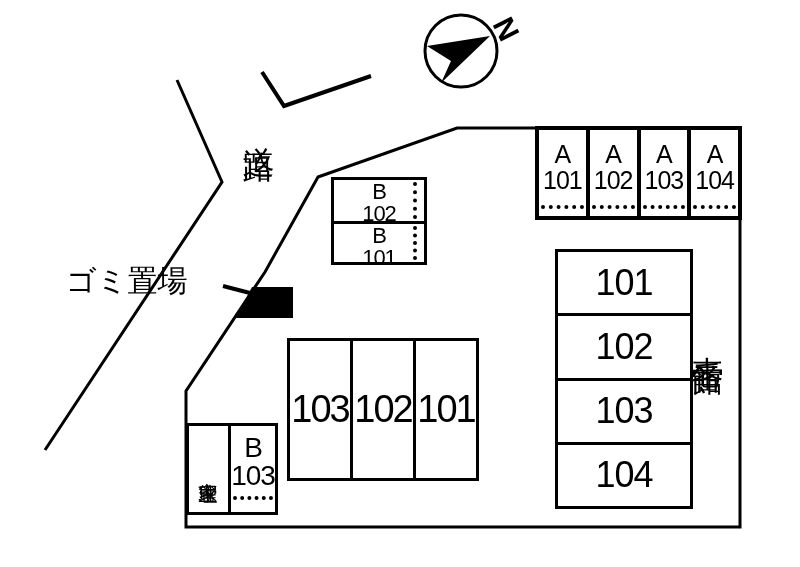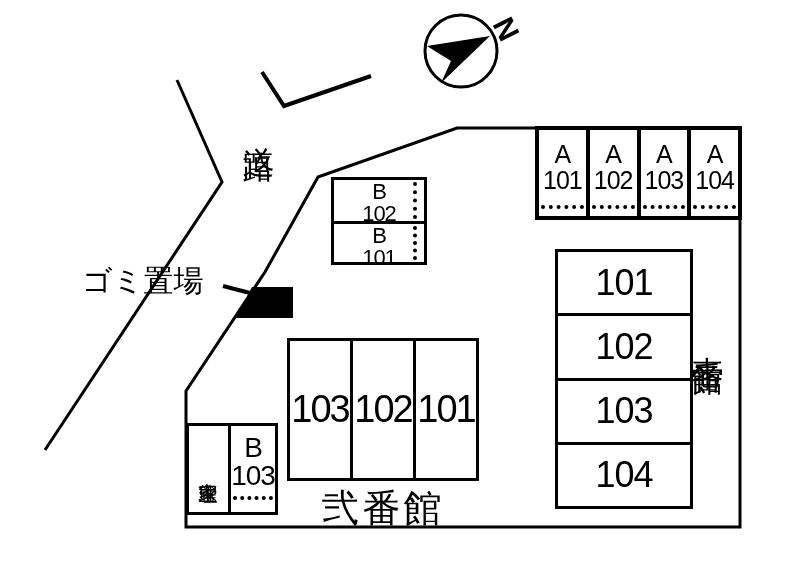"ゴミ置場" .garbage-label { left: 82px -> 66px }
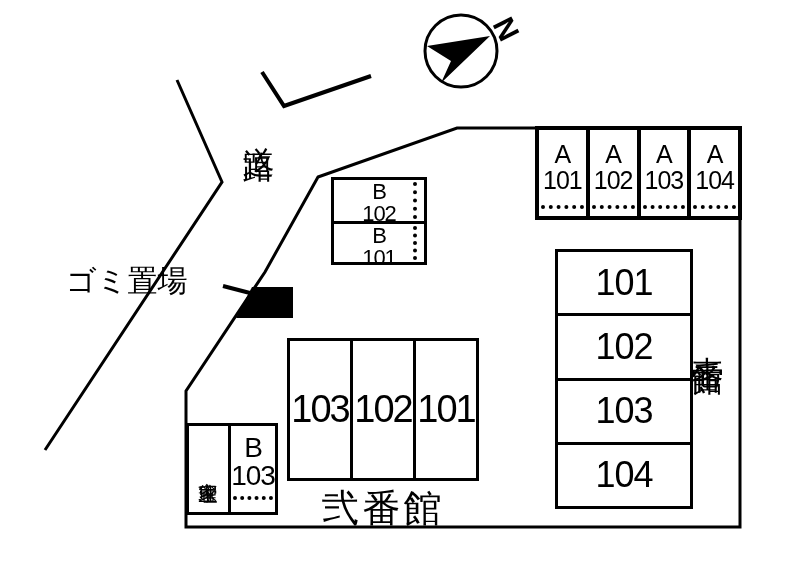"弐番館" div.abs { html: <div>弐番館</div> -> none }
